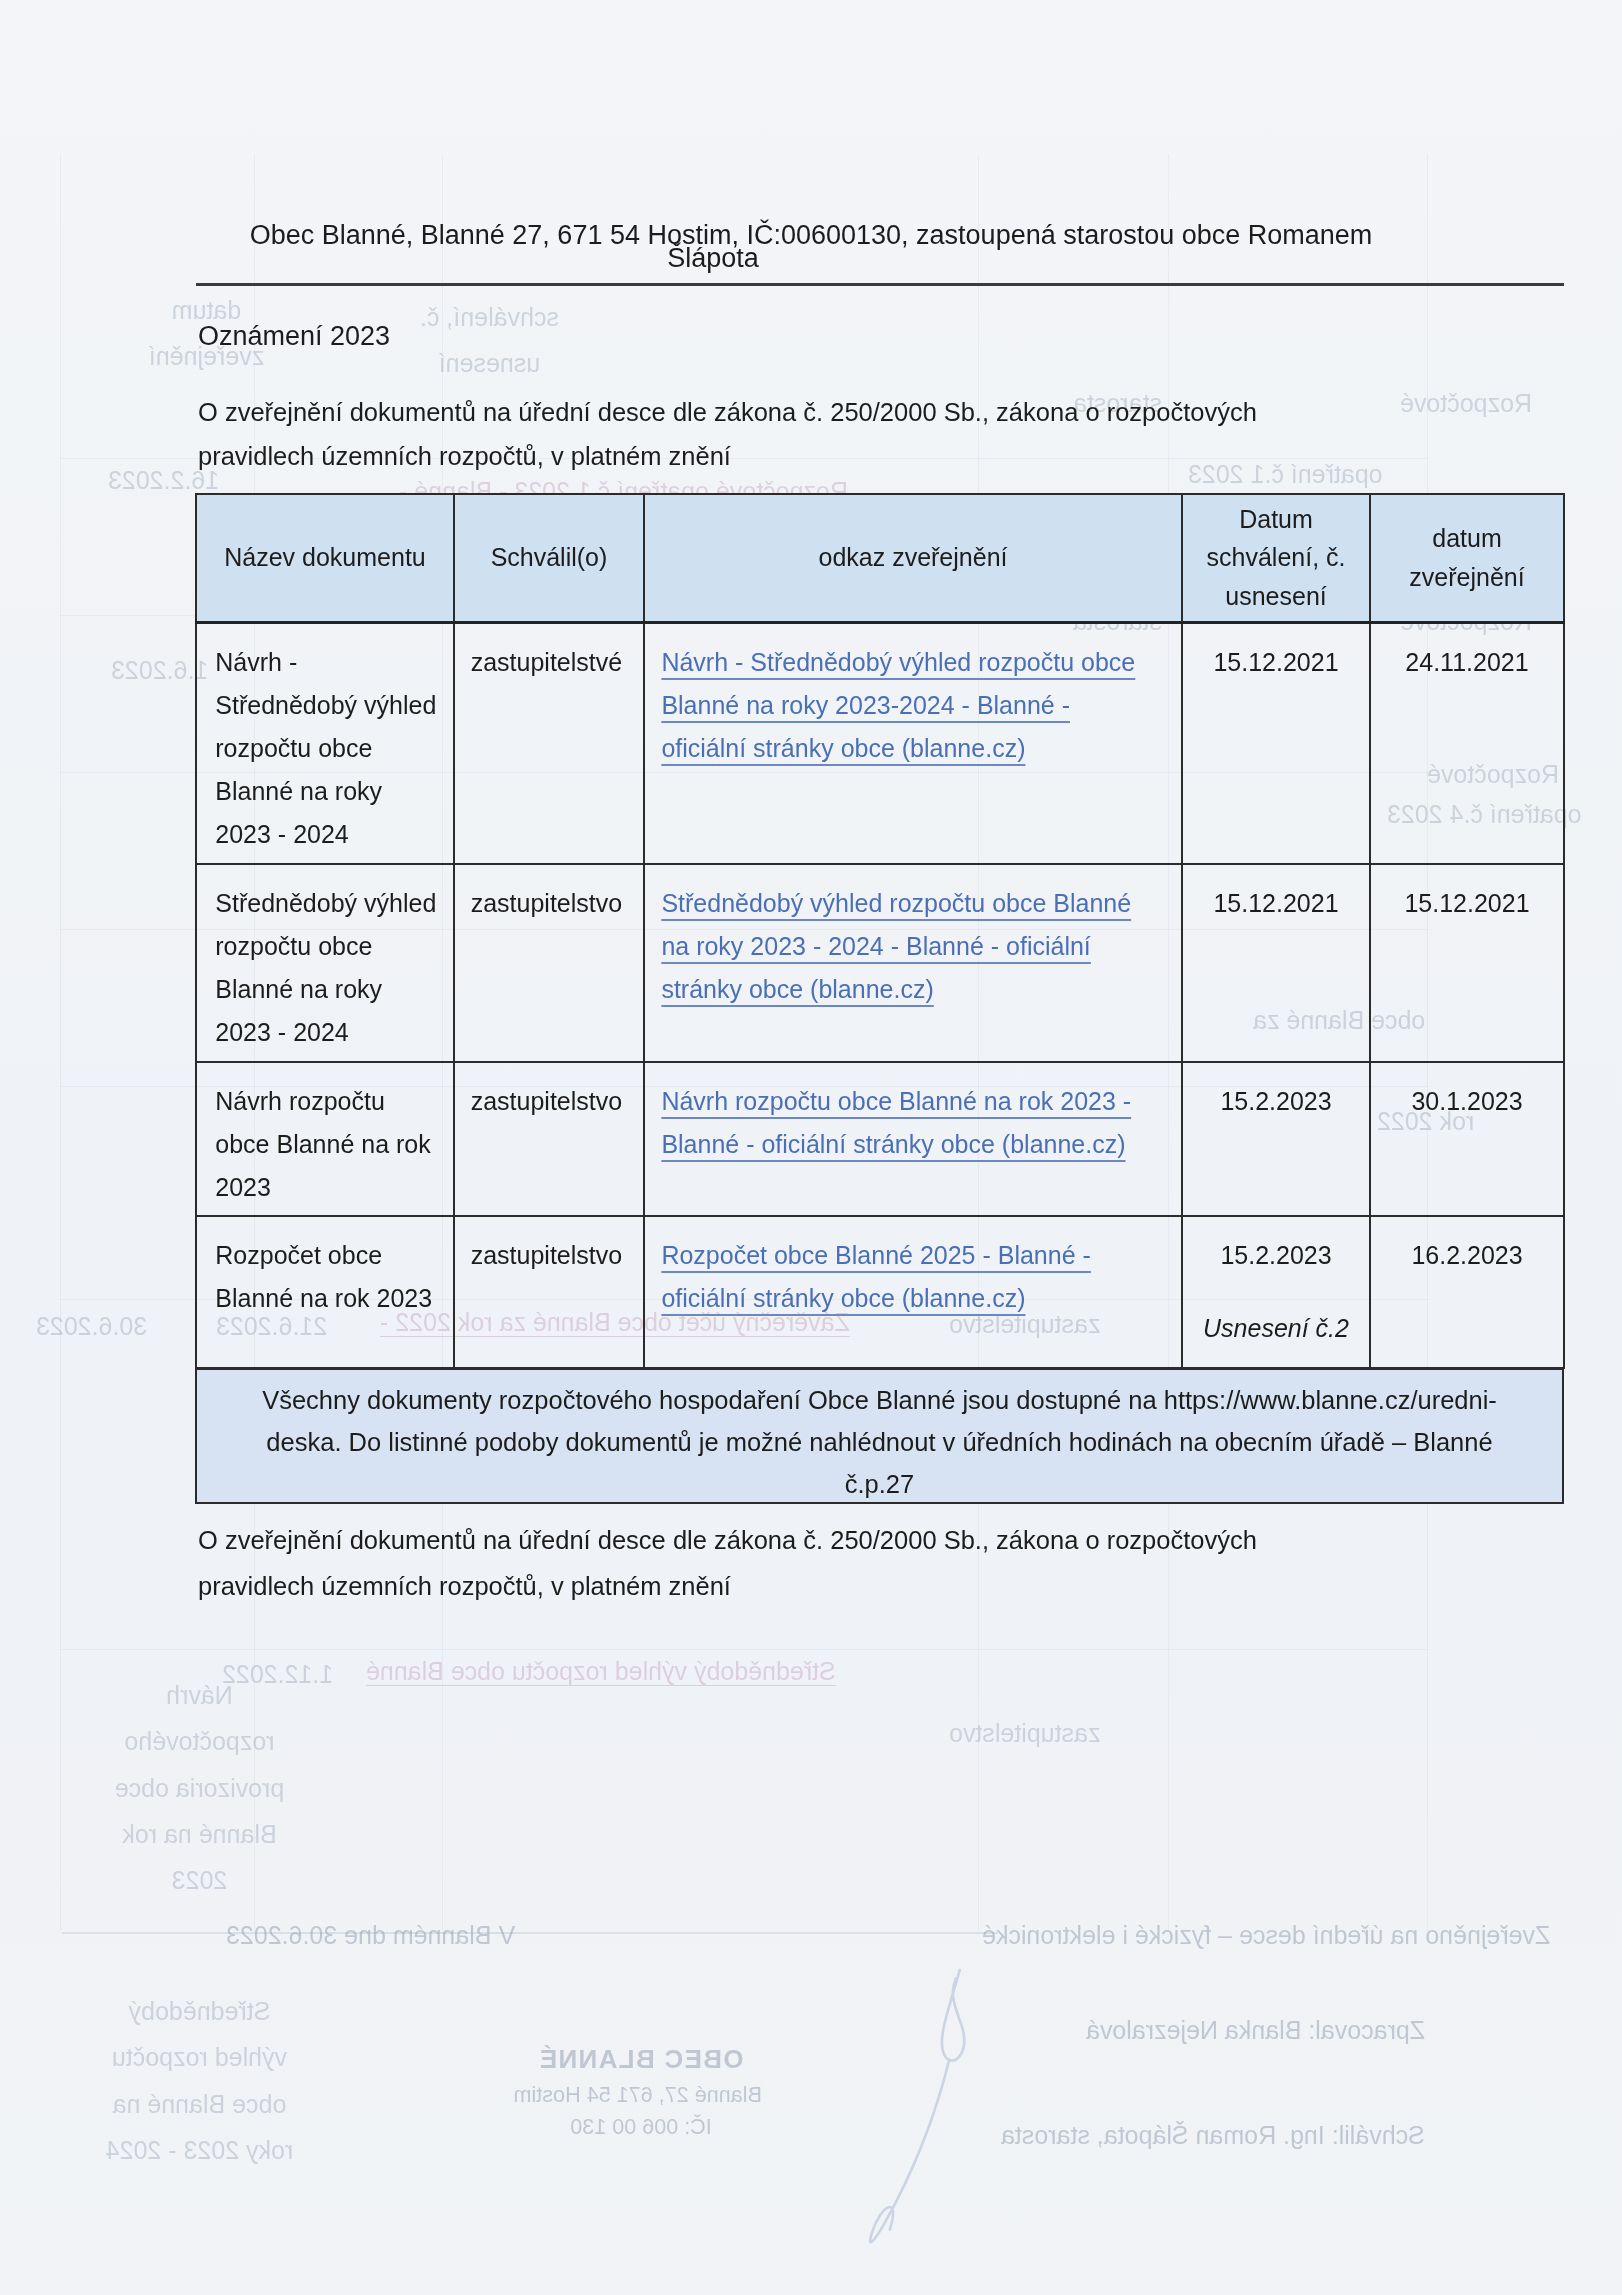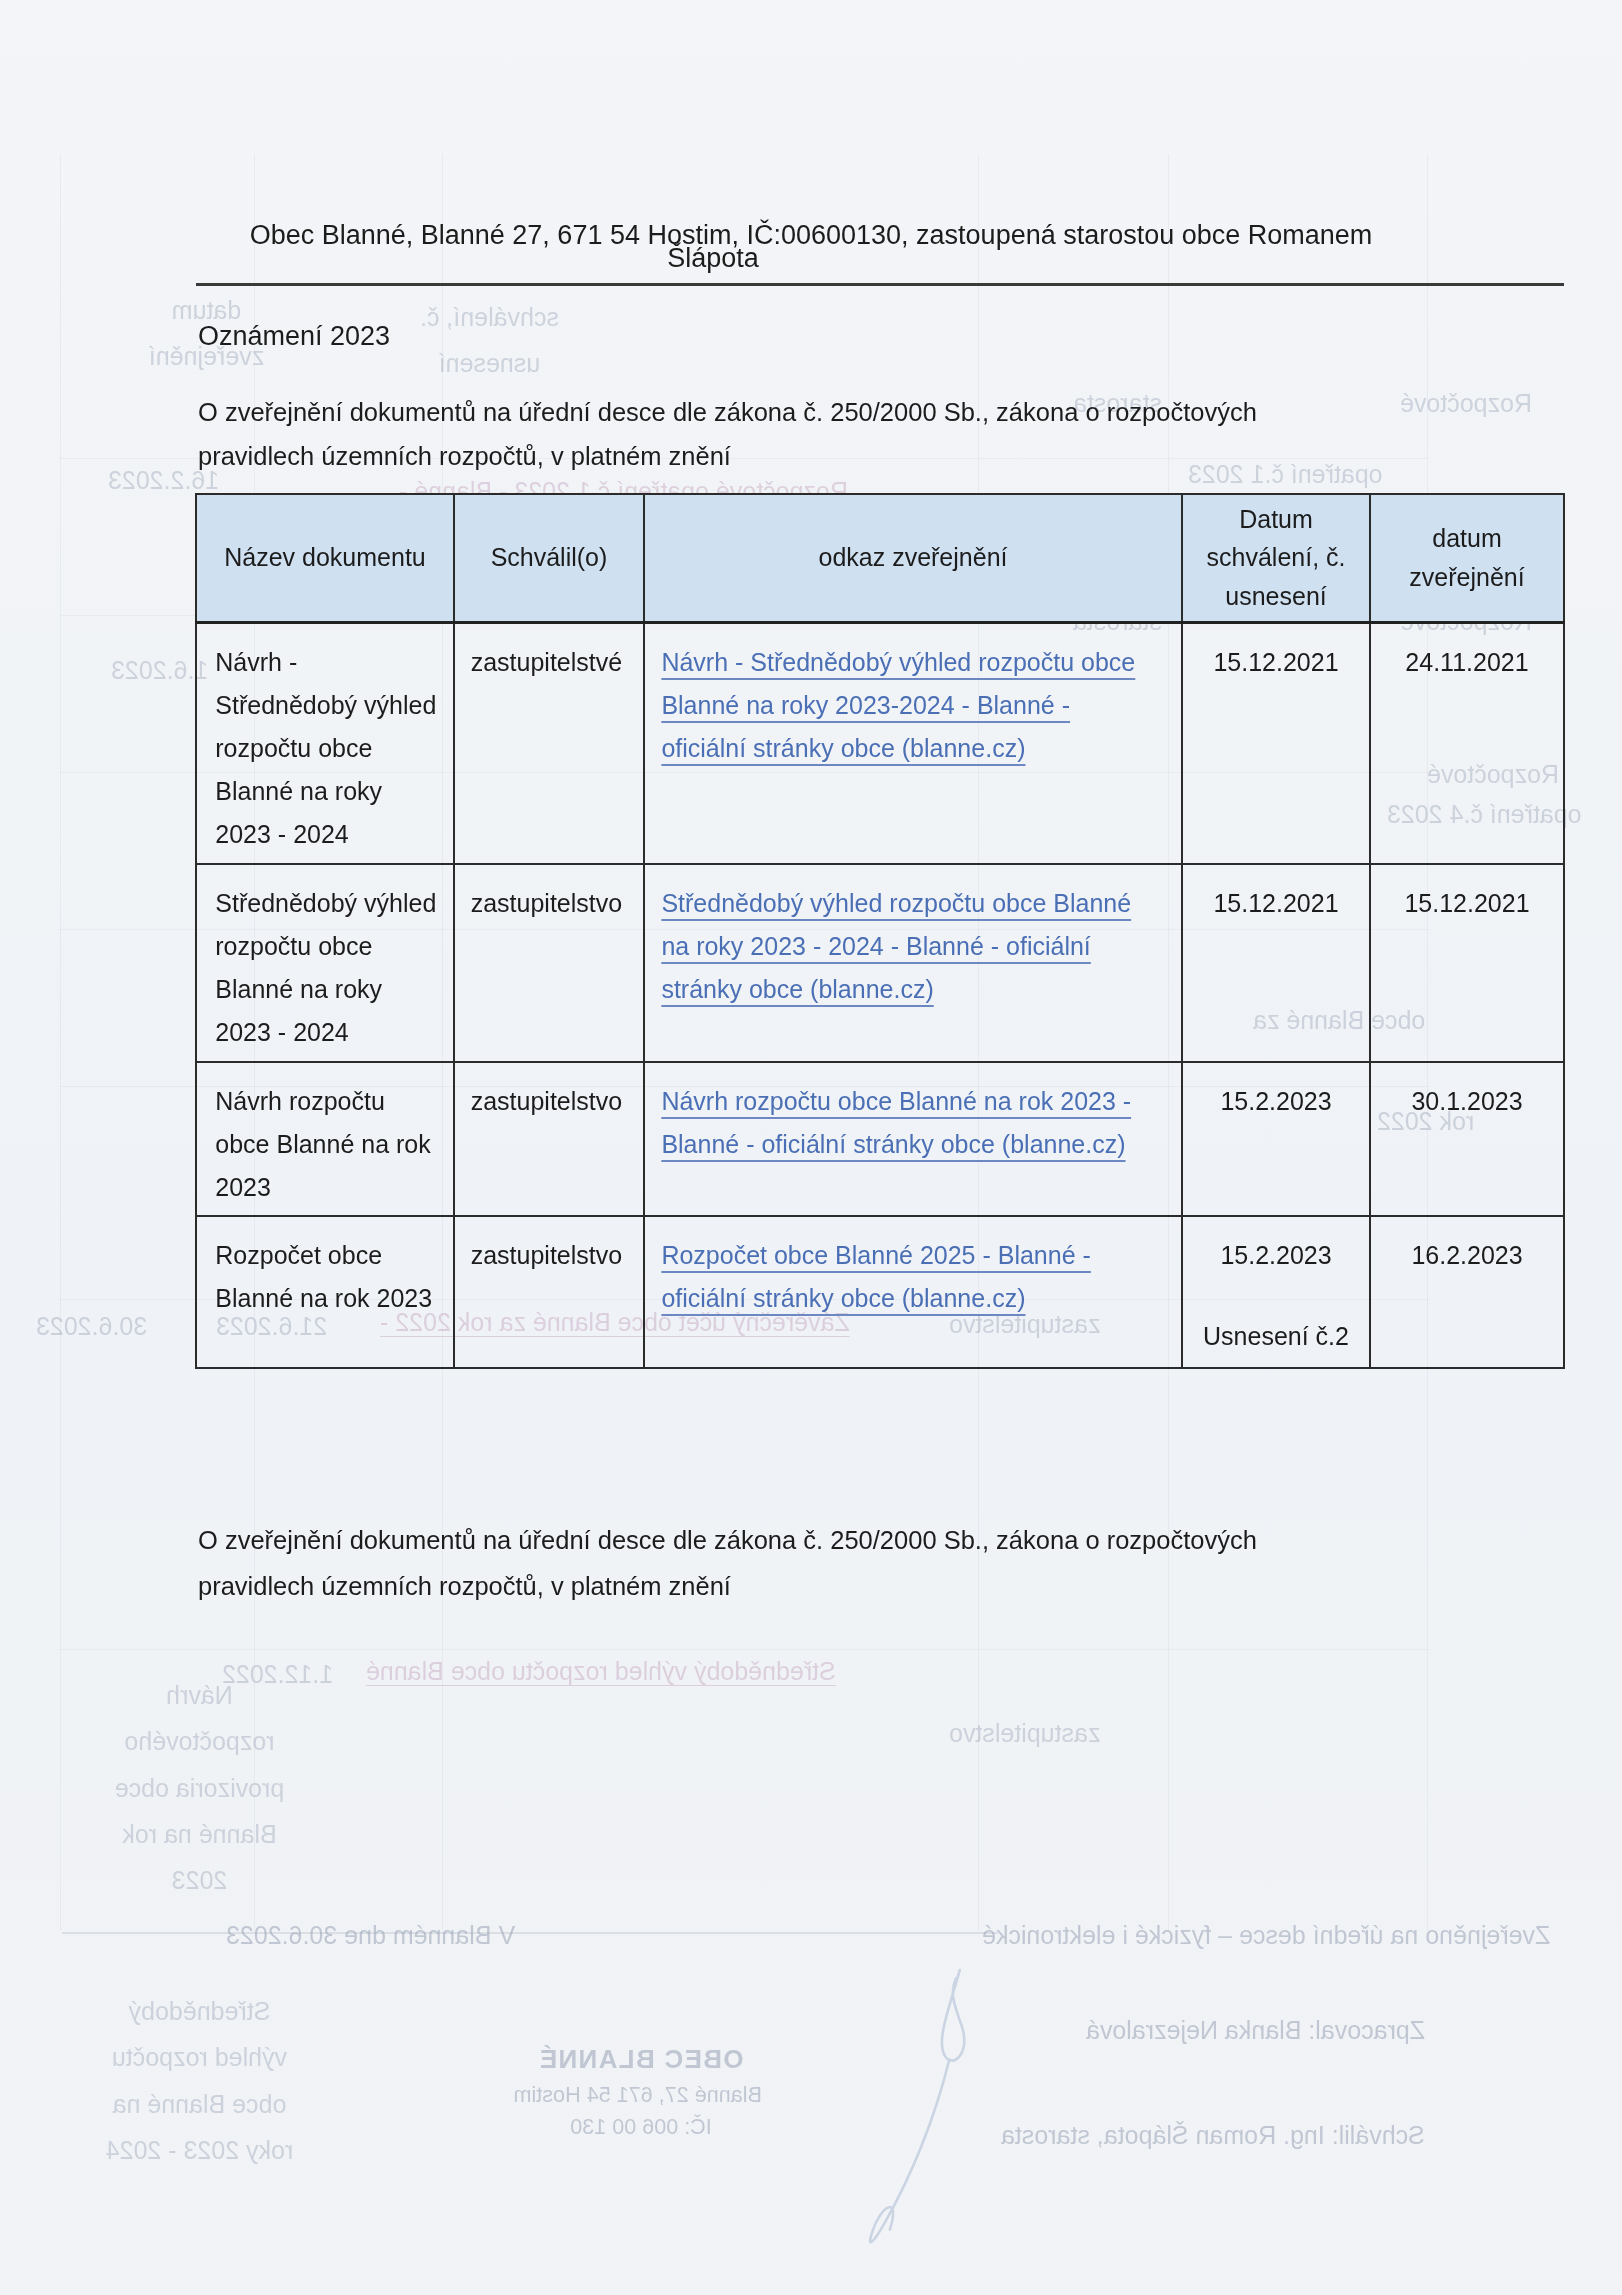"Usnesení č.2" .resol { font-style: none -> italic; margin-top: 38px -> 30px }
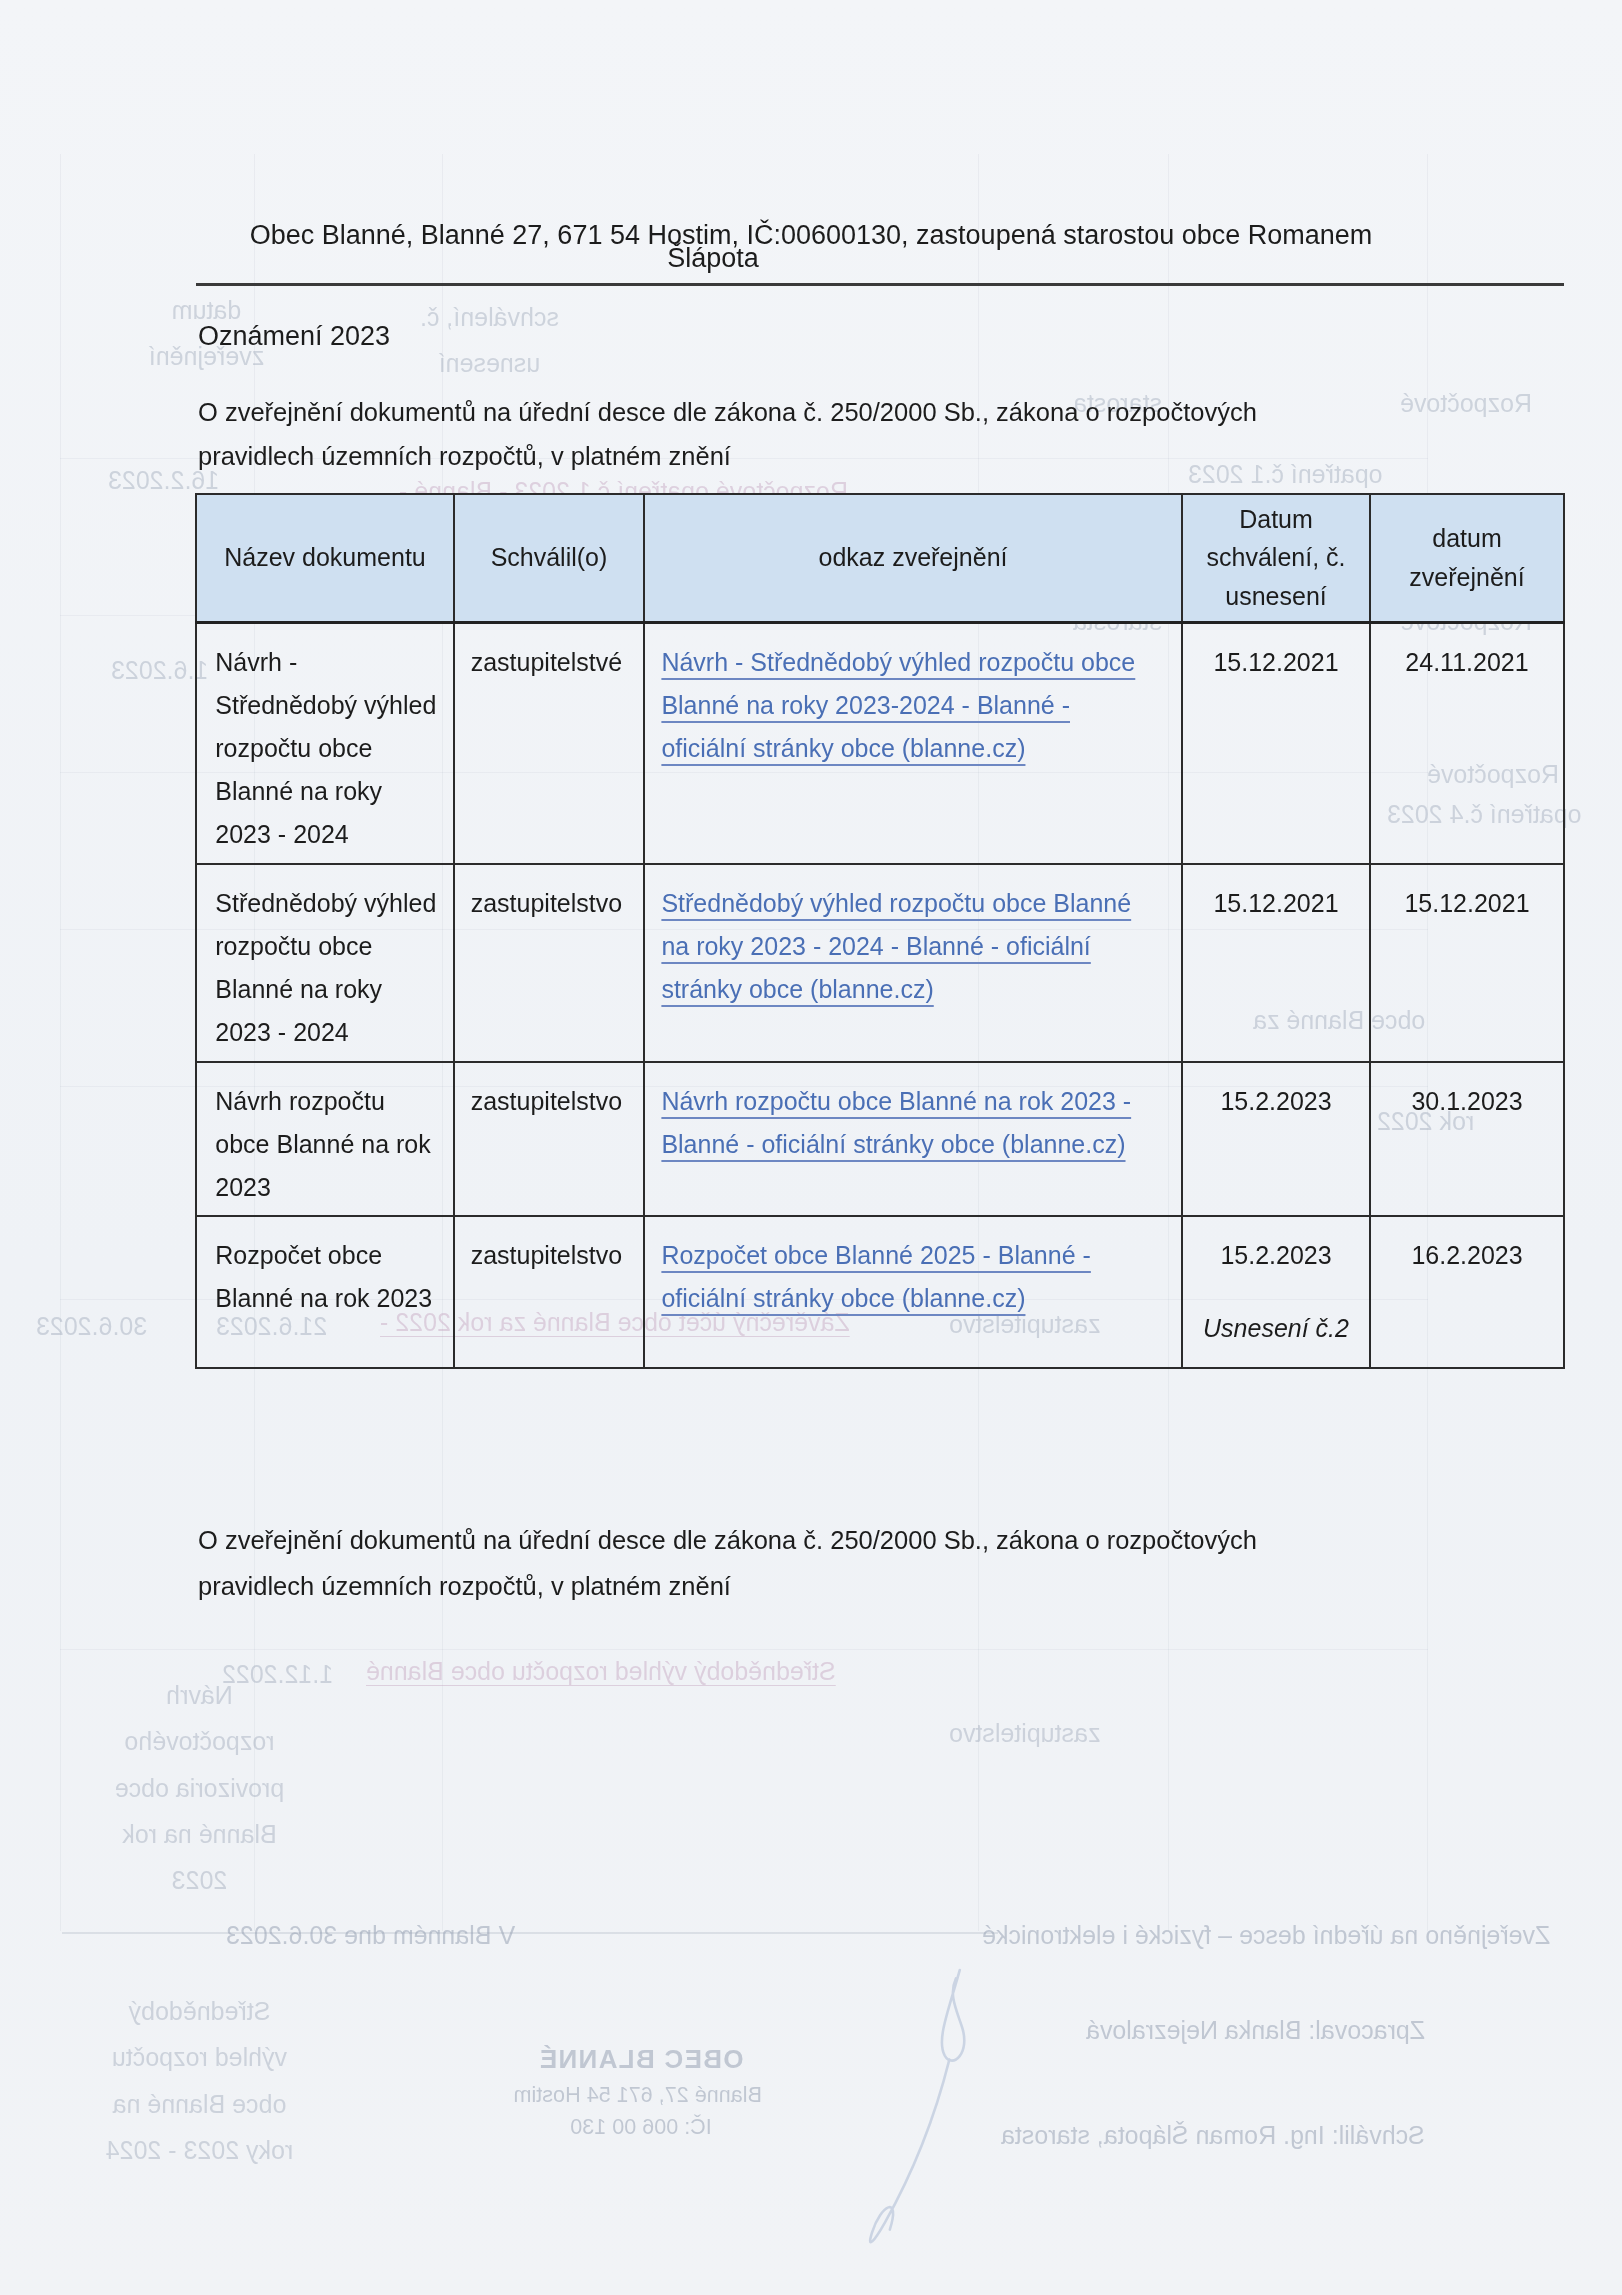"Všechny dokumenty rozpočtového" div.note-box { html: none -> <div> <div>Všechny dokumenty rozpočtového hospodaření Obce Blanné jsou dostupné na https://www.blanne.cz/uredni-</div> <div>deska. Do listinné podoby dokumentů je možné nahlédnout v úředních hodinách na obecním úřadě – Blanné</div> <div>č.p.27</div> </div> }
